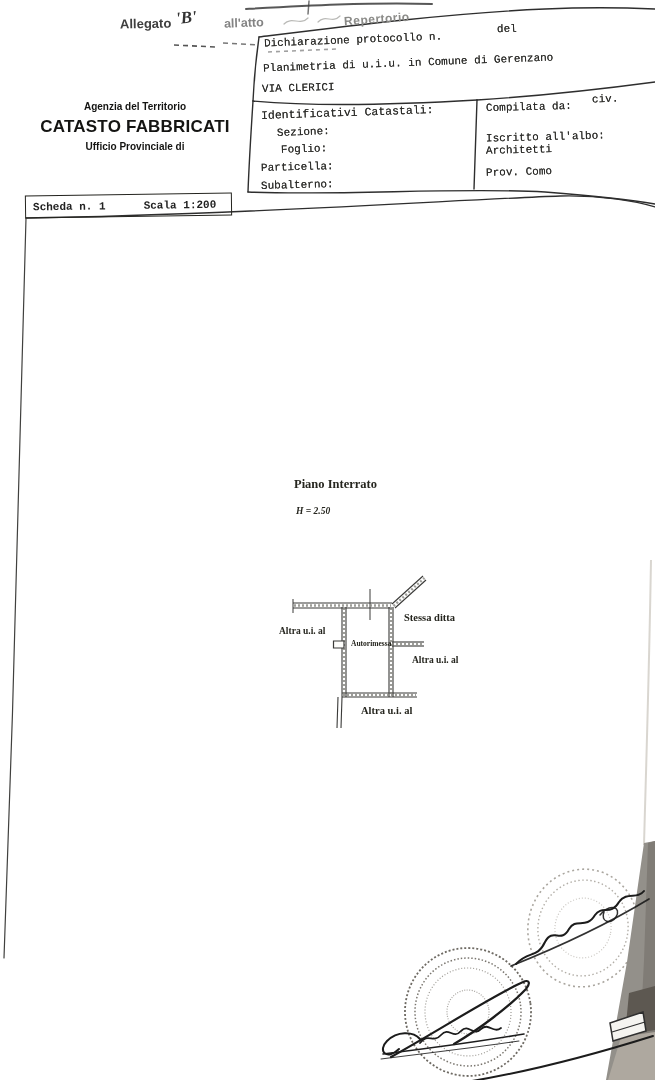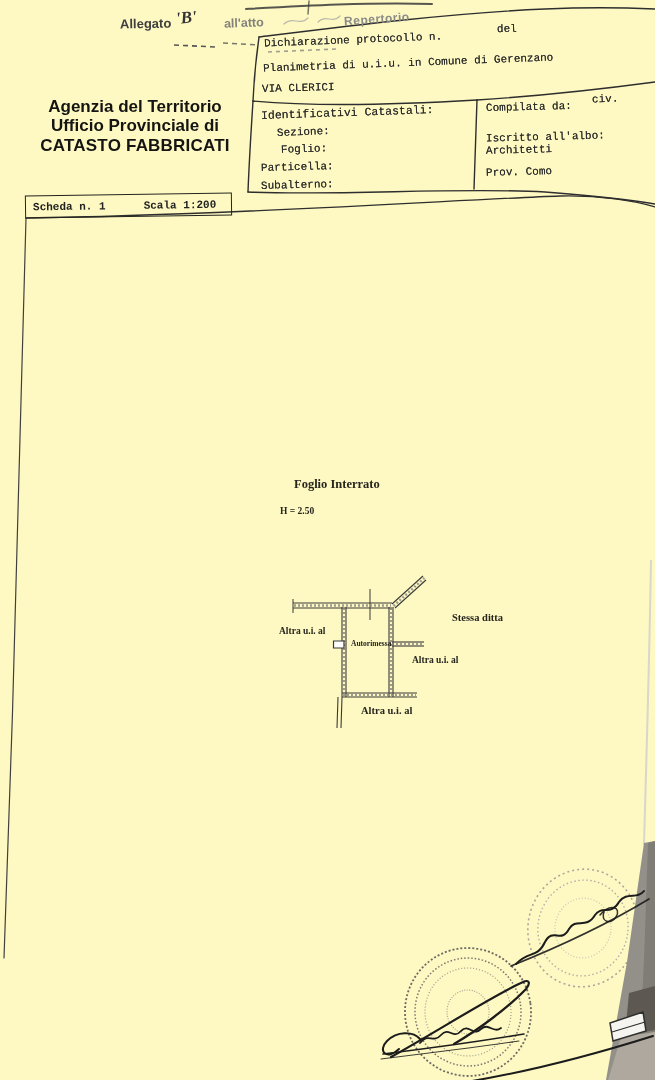"Allegato" .page { background: #fef9c3 -> #ffffff }
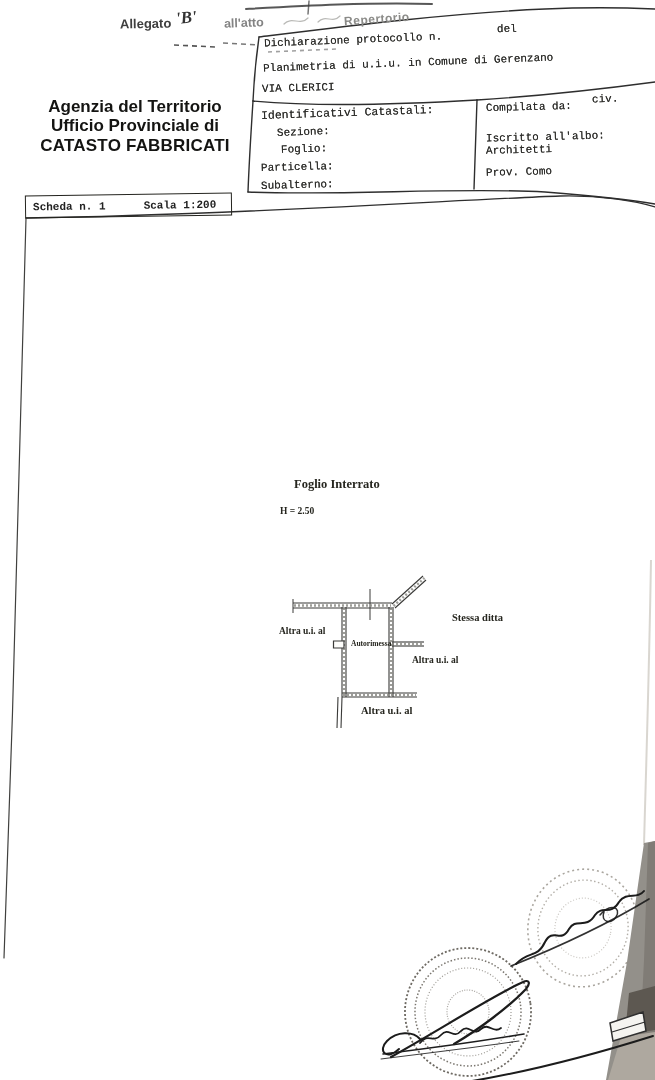"Agenzia del Territorio" .agency .l1,.agency .l3,.agency .l4 { font-size: 17px -> 10px }
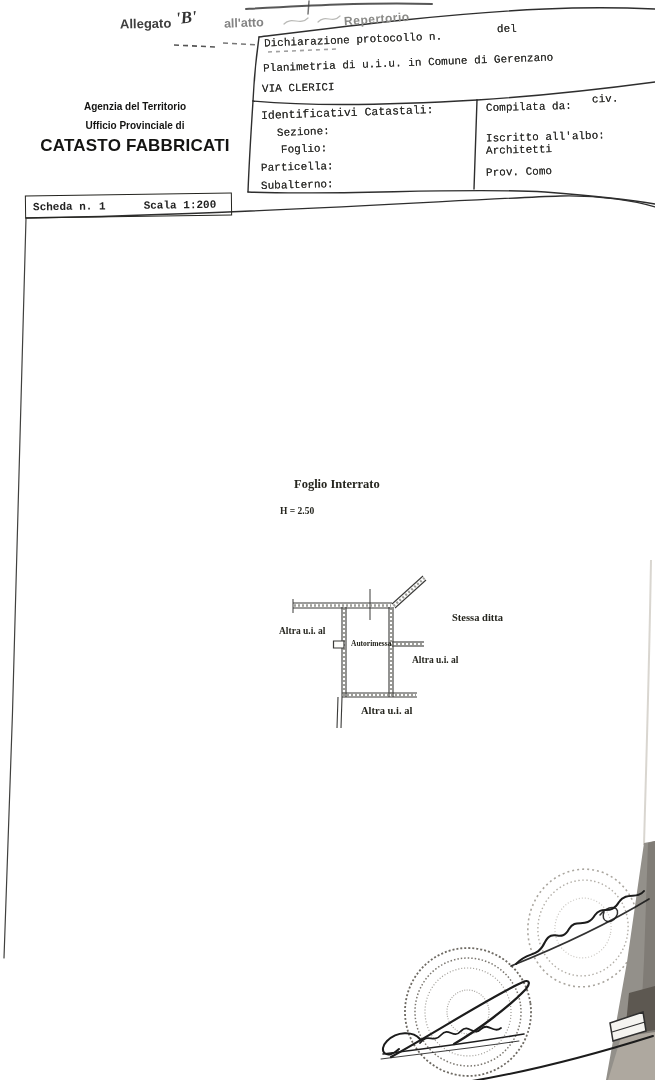"Ufficio Provinciale di" div.sansb { order: before "CATASTO FABBRICATI" -> after "CATASTO FABBRICATI" }
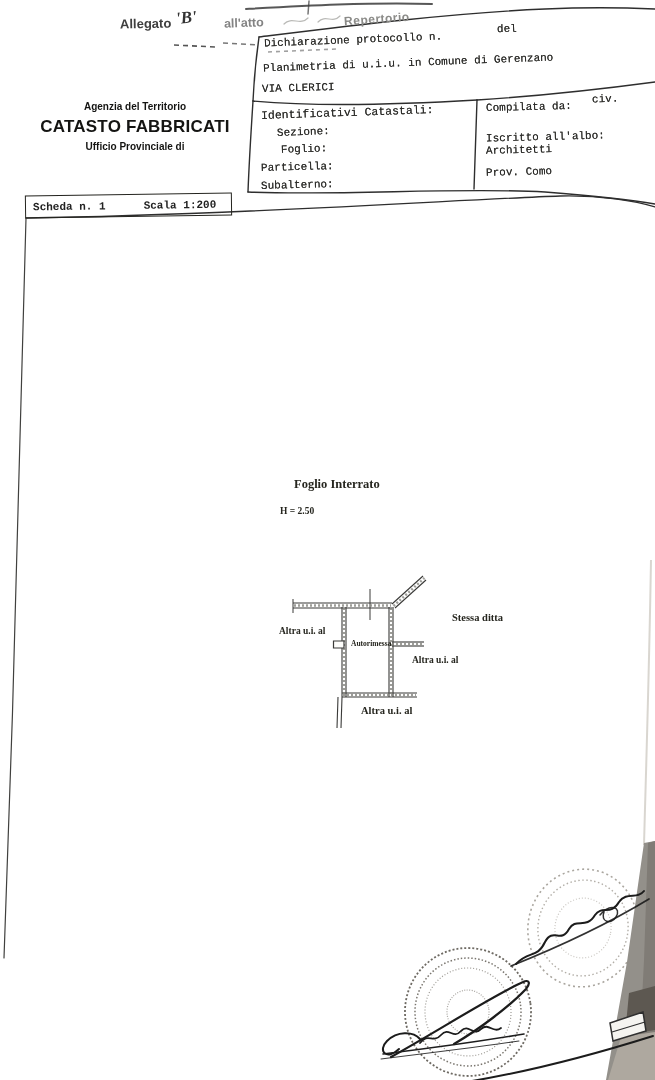"Foglio Interrato" div.abs { text: Foglio -> Piano }
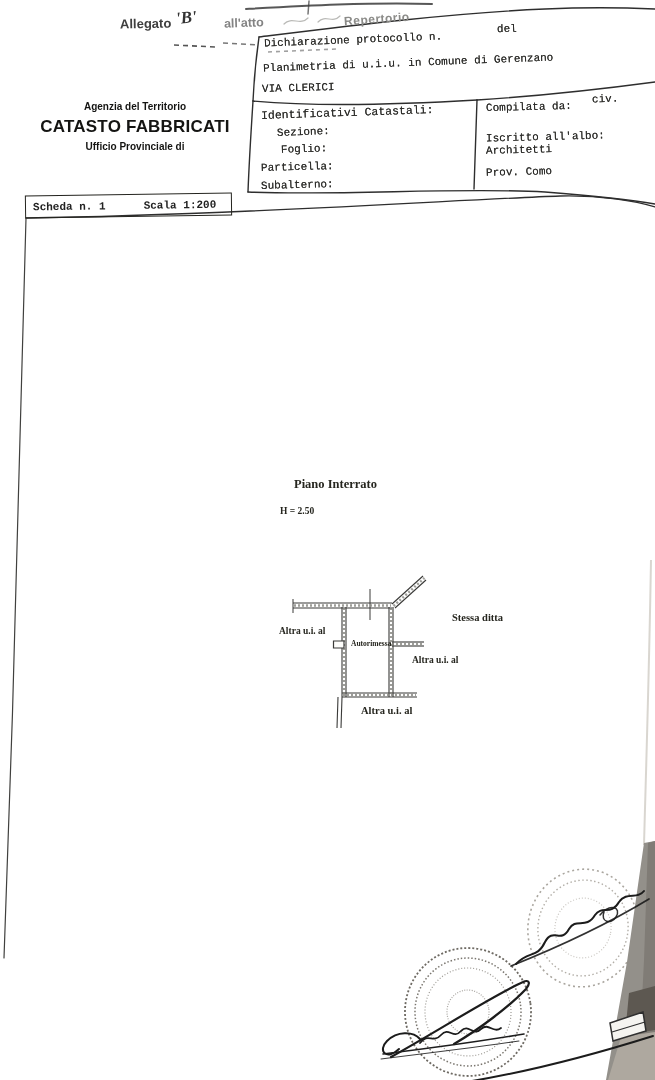"H = 2.50" div.abs { font-style: none -> italic; left: 280px -> 296px }
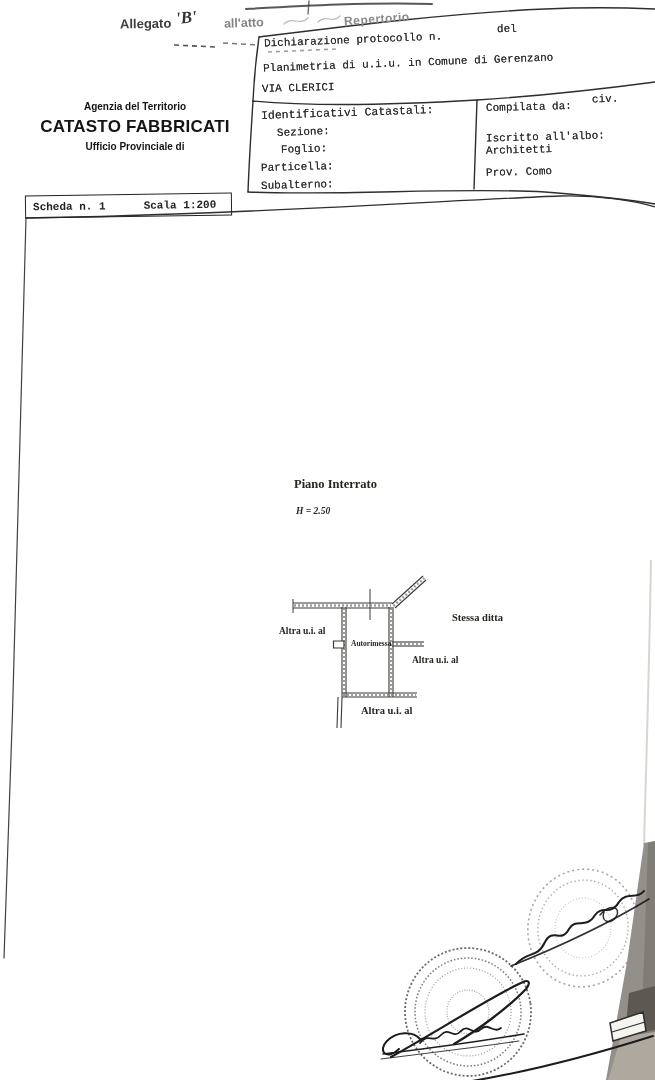"Stessa ditta" div.abs { margin-left: 48px -> none }
